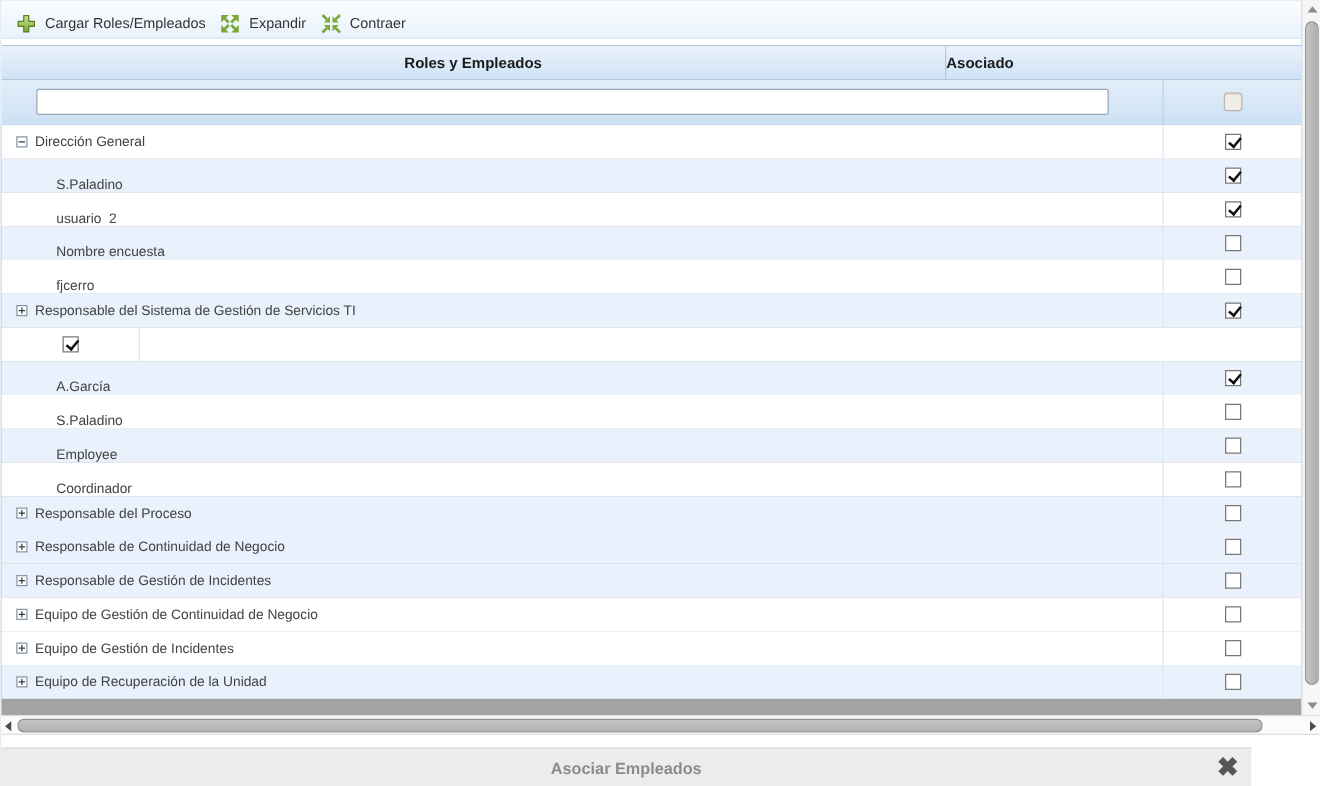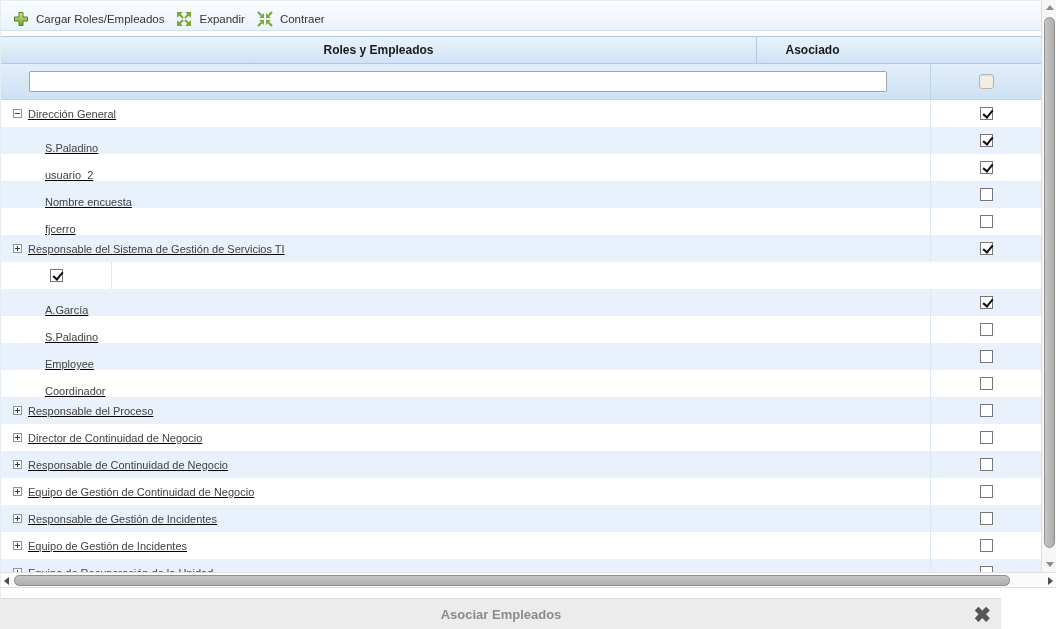"Asociado" .gh-assoc { justify-content: center -> none }
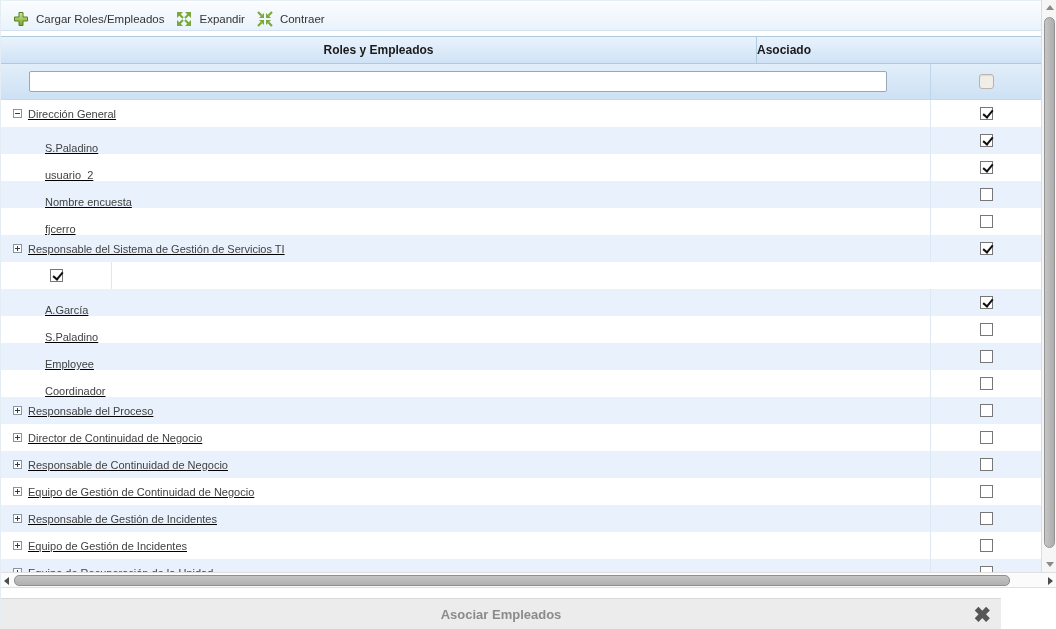"Dirección General" .rows { text-decoration: underline -> none }
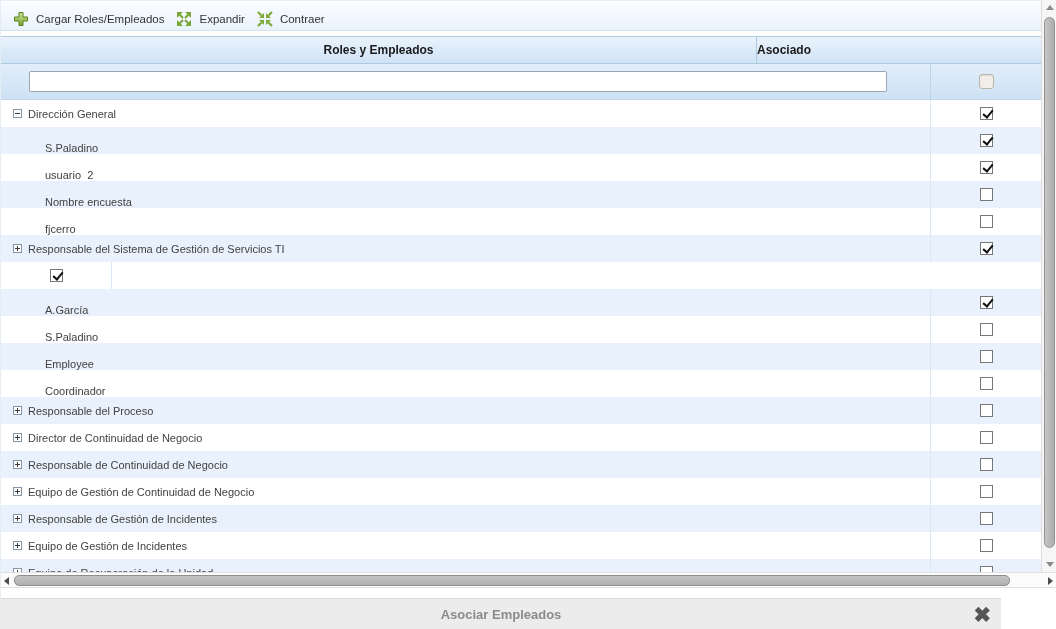"Director de Continuidad de Negocio" div.row { html: <div> <div> <span></span> <span>Director de Continuidad de Negocio</span> </div> <div> <span></span> </div> </div> -> none }
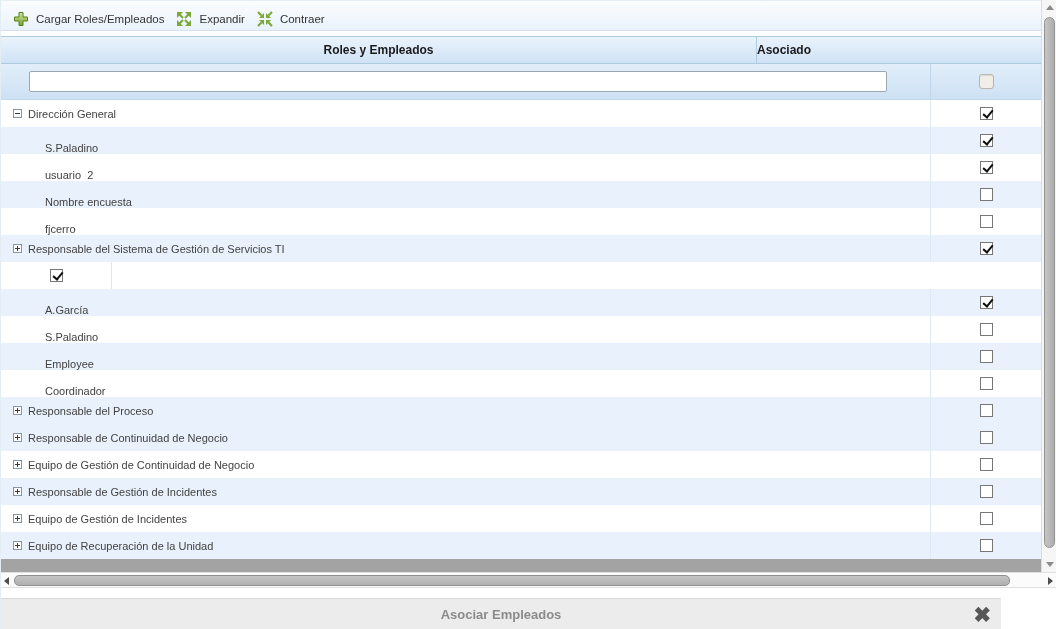"Equipo de Gestión de Continuidad" div.row { order: before "Responsable de Gestión de Incidentes" -> after "Responsable de Gestión de Incidentes" }
